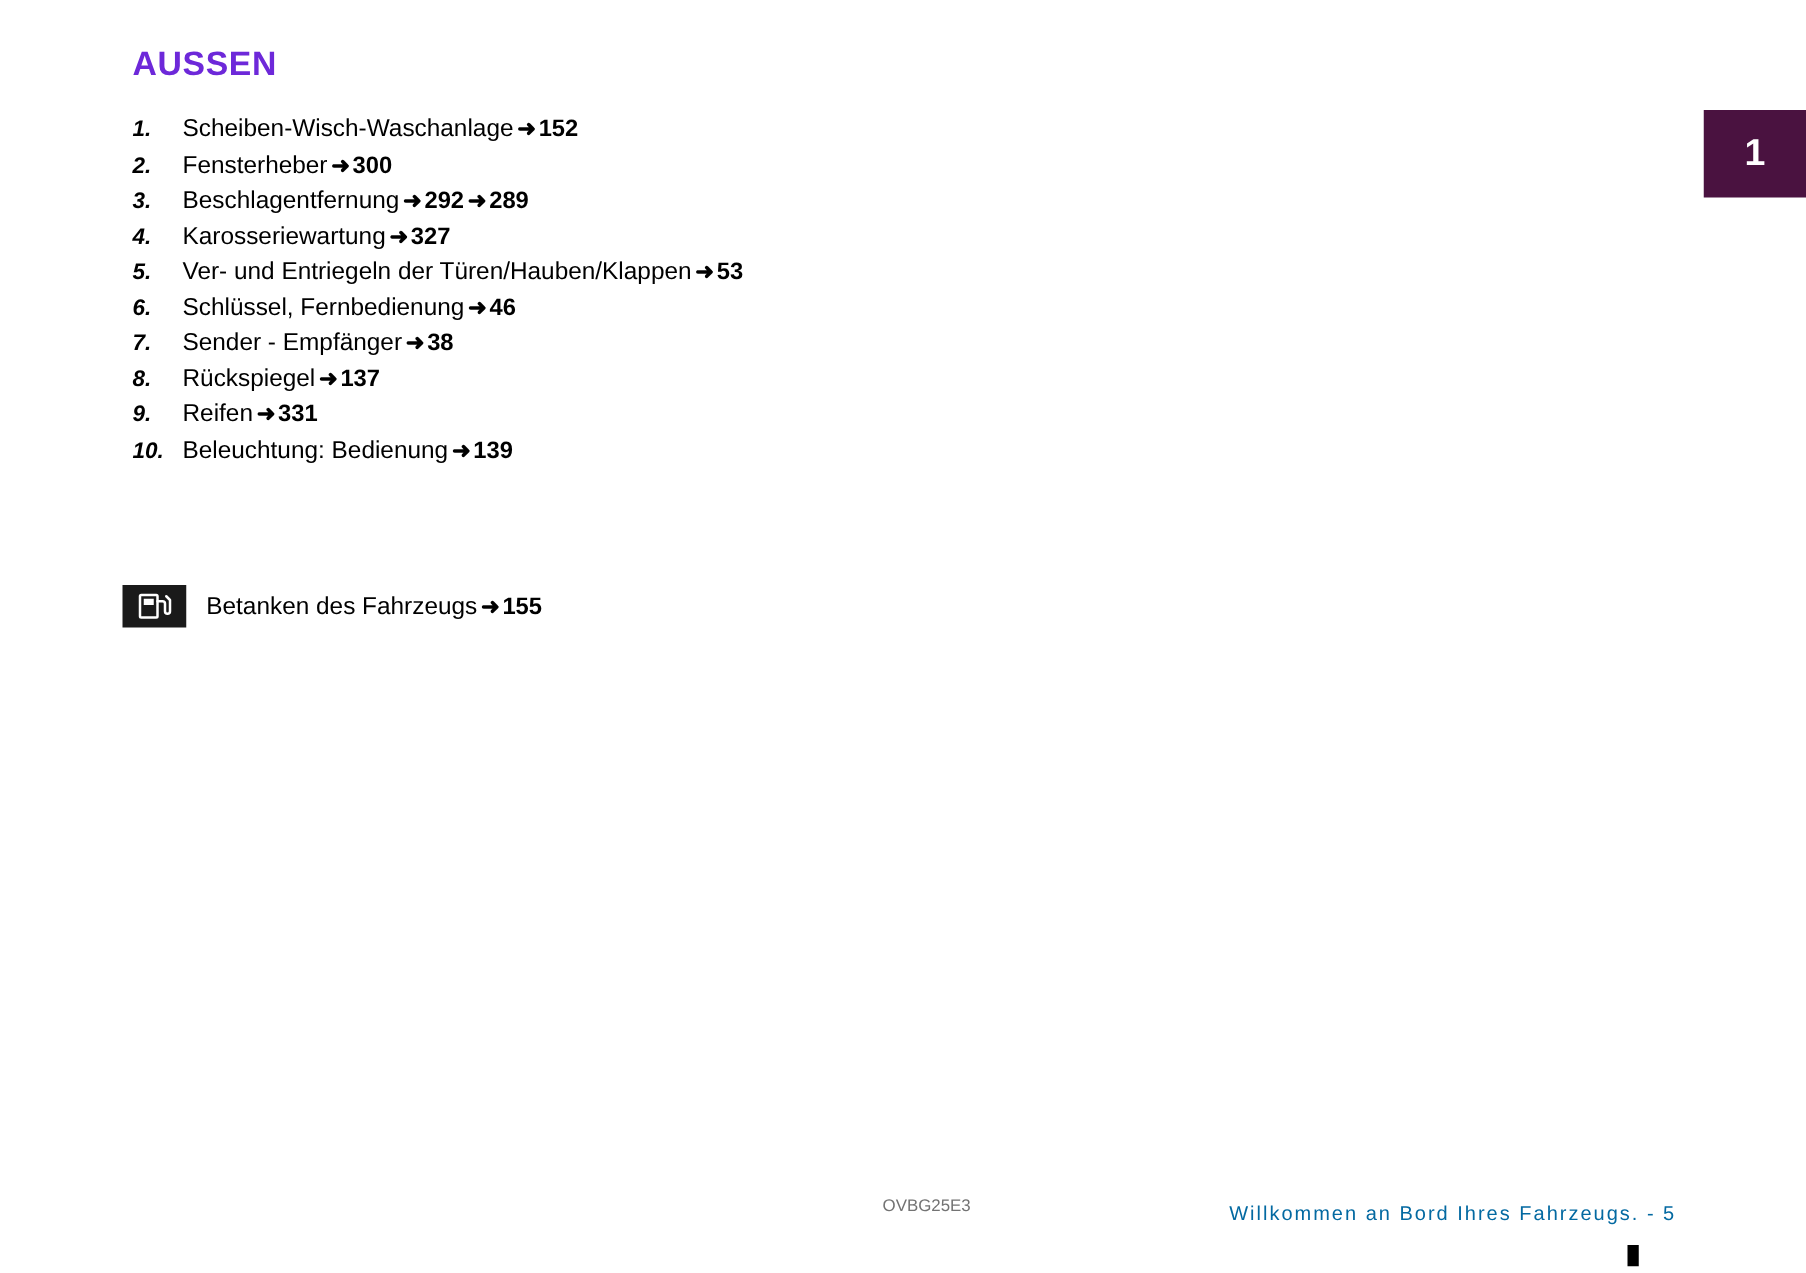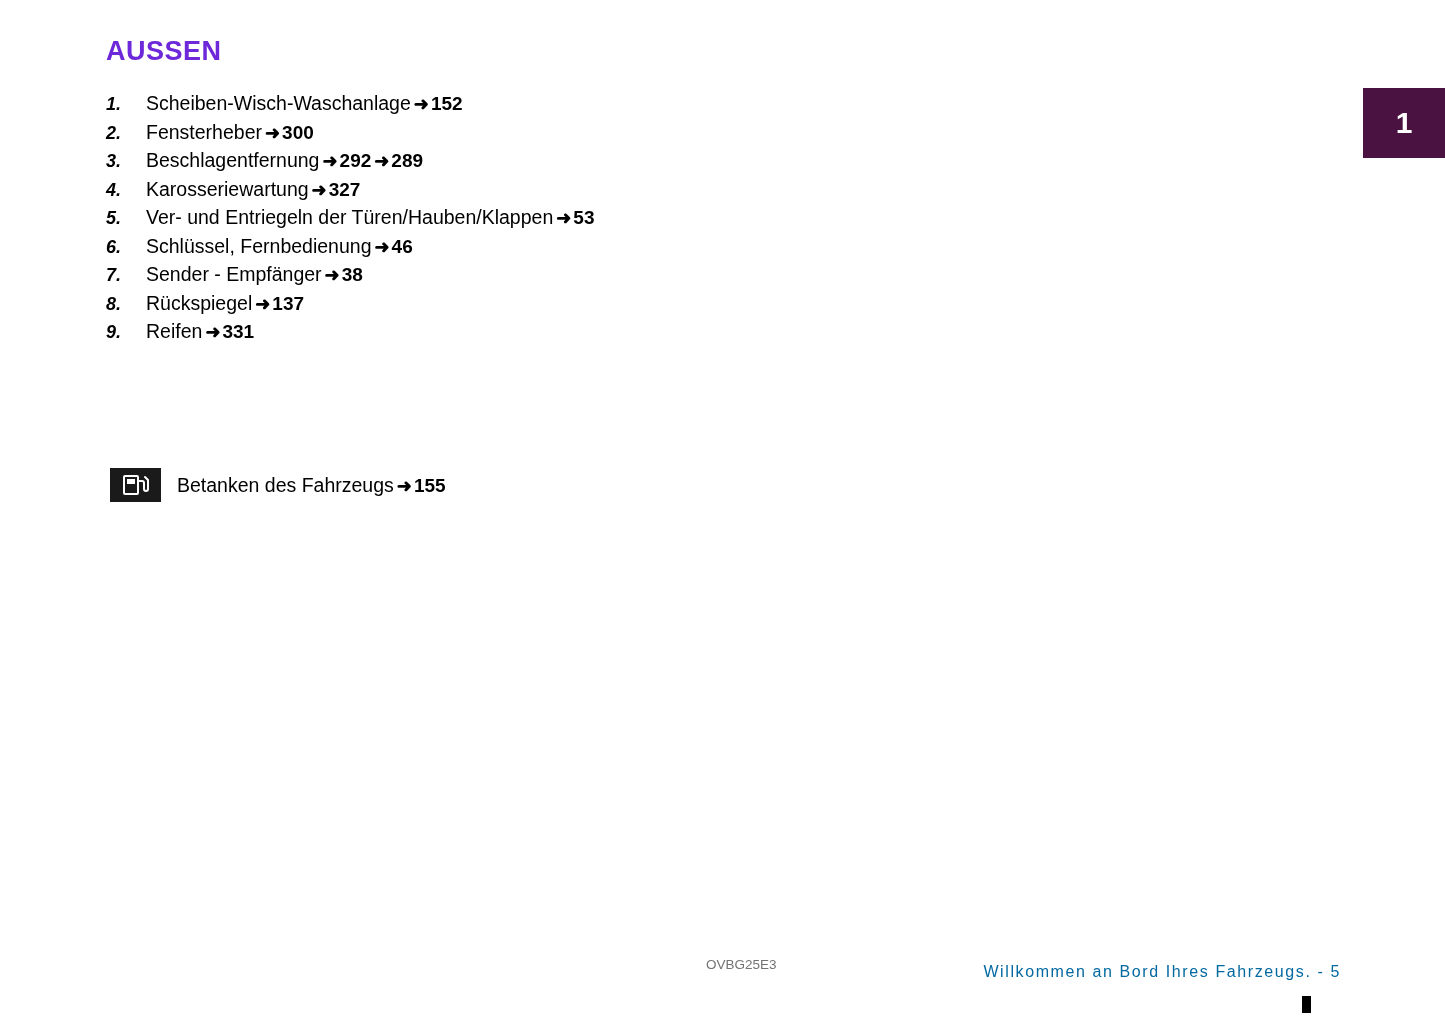"10." div.list-item { html: none -> <div> <span>10.</span> <span><span>Beleuchtung: Bedienung</span><span>➜</span><span>139</span></span> </div> }
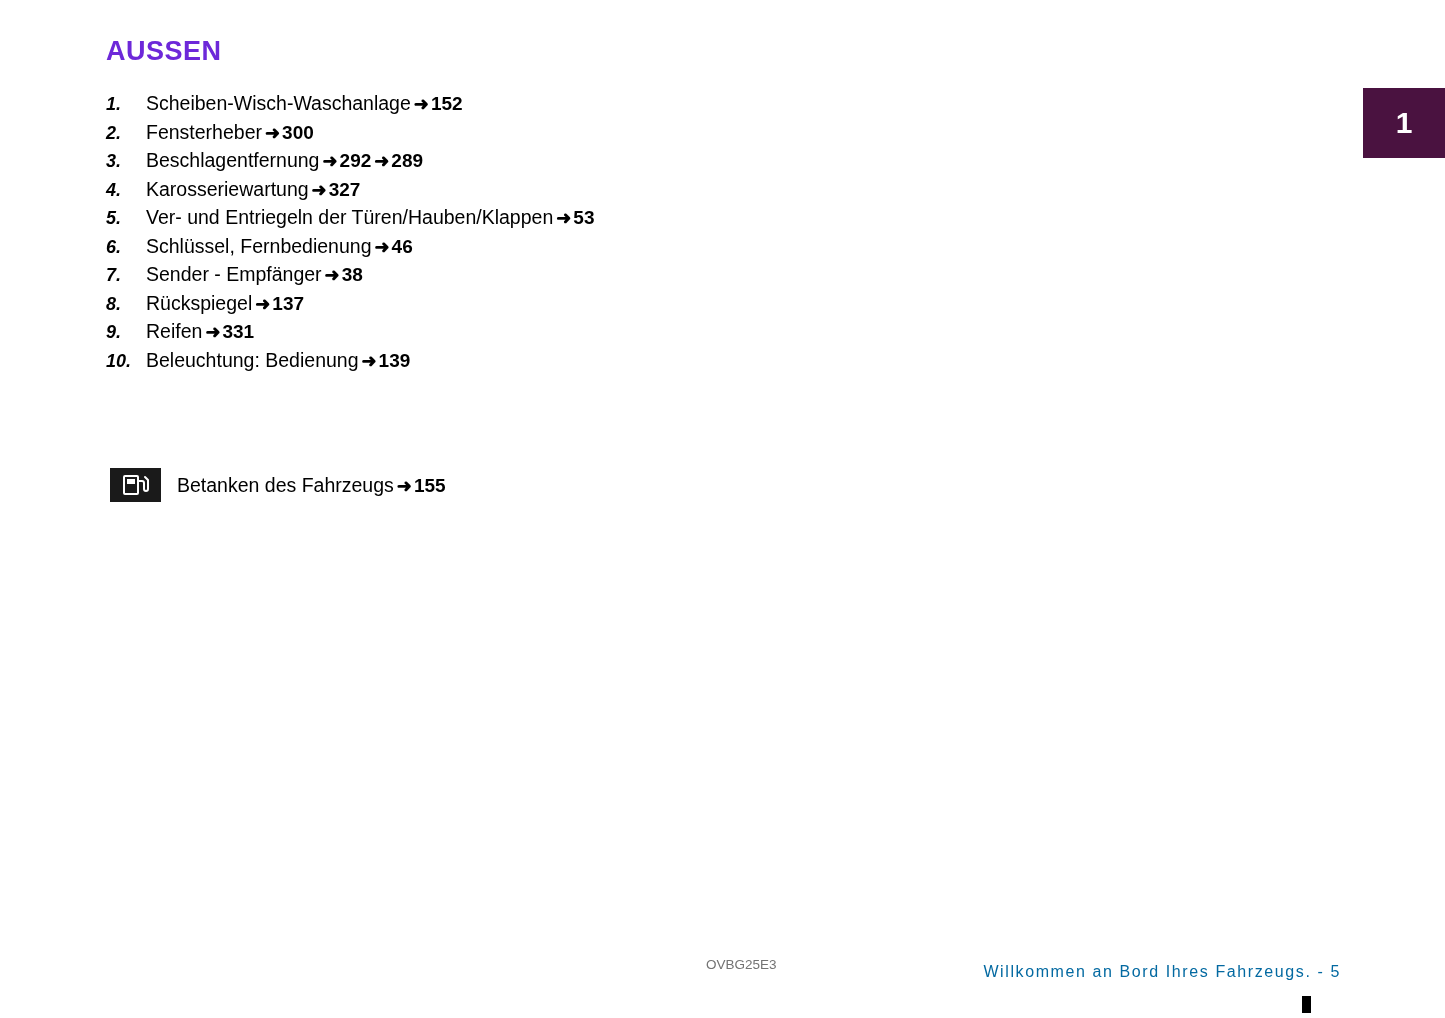"Betanken des Fahrzeugs ➜155" .fuel-row { left: 110px -> 98px }
